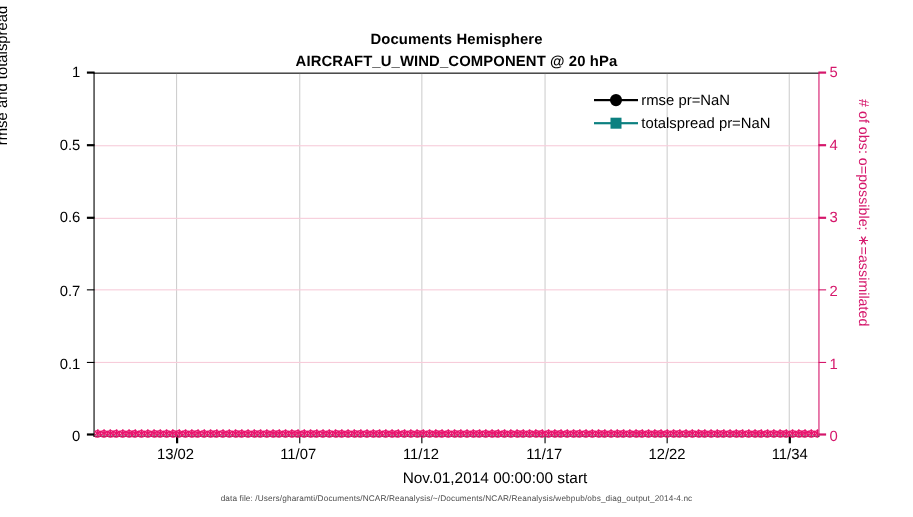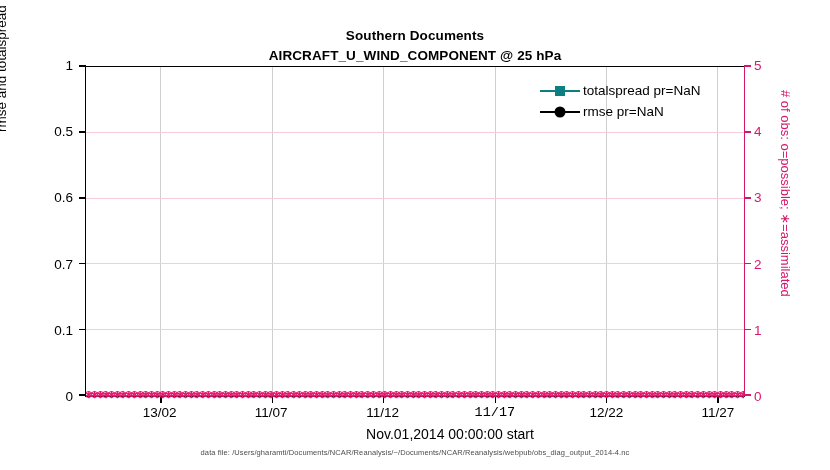"Southern Documents" div { text: Southern Documents -> Documents Hemisphere }
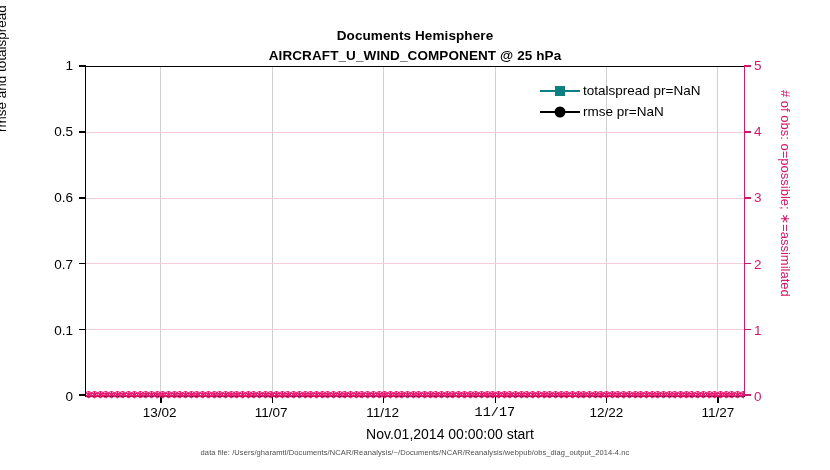"AIRCRAFT_U_WIND_COMPONENT @ 25 hPa" div.title-line2 { text: 25 -> 20 }
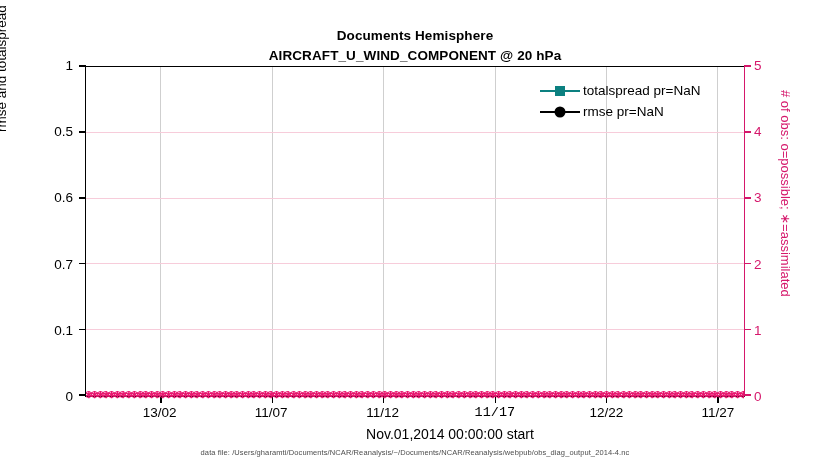"totalspread pr=NaN" div.lg-row { order: before "rmse pr=NaN" -> after "rmse pr=NaN" }
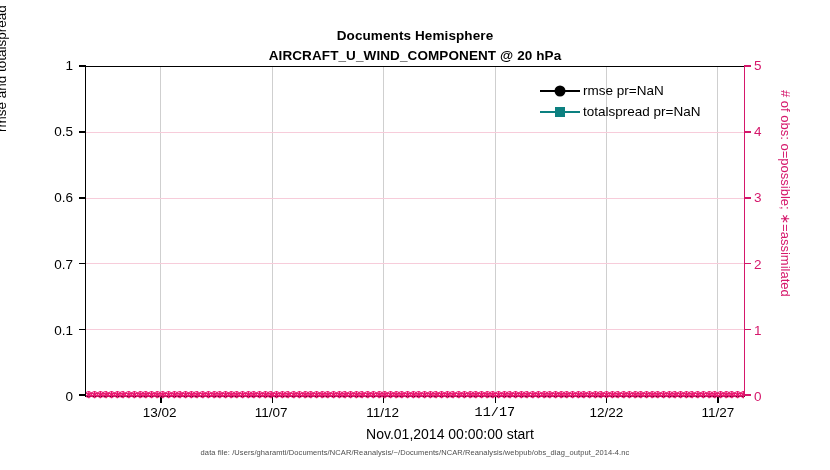"11/17" div.xlab { font-family: Liberation Mono, monospace -> none }
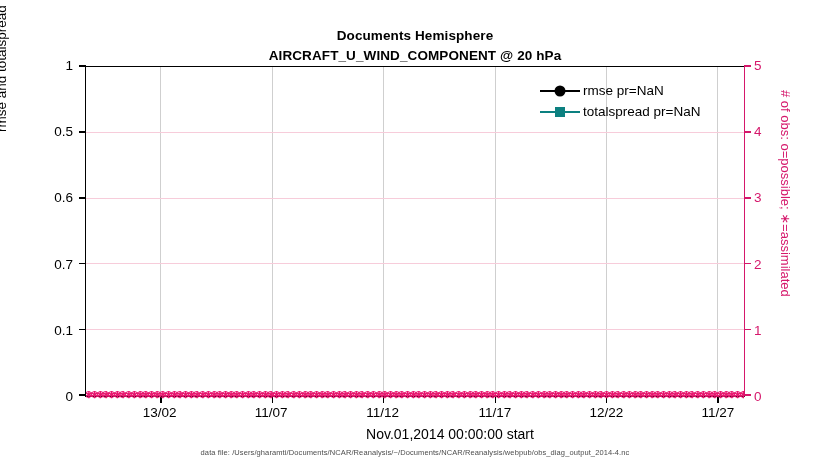"11/27" div.xlab { text: 11/27 -> 11/34 }
